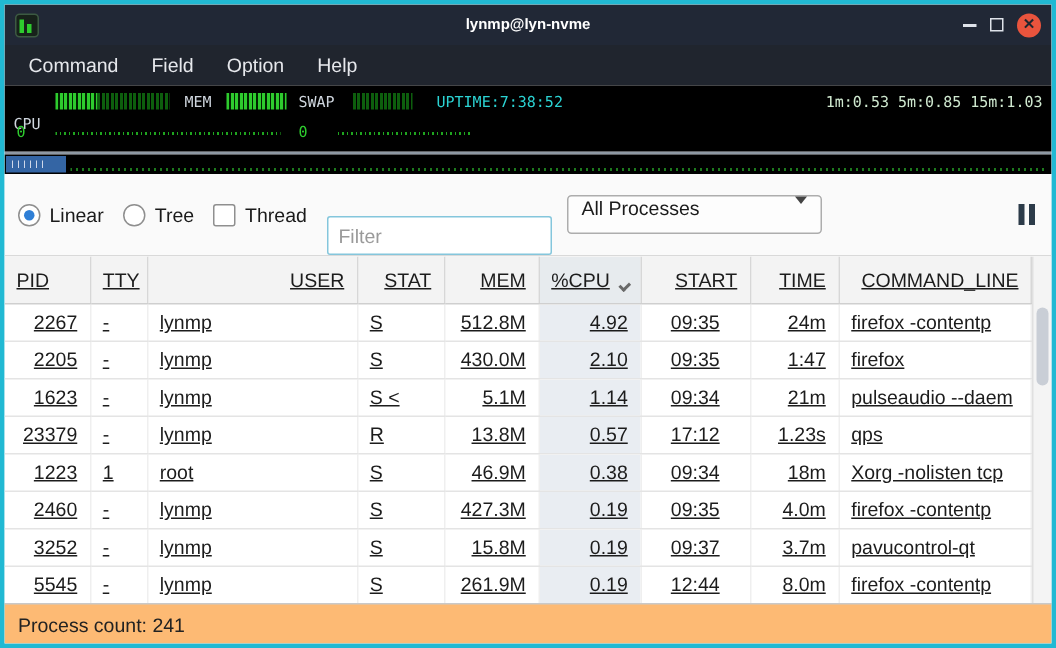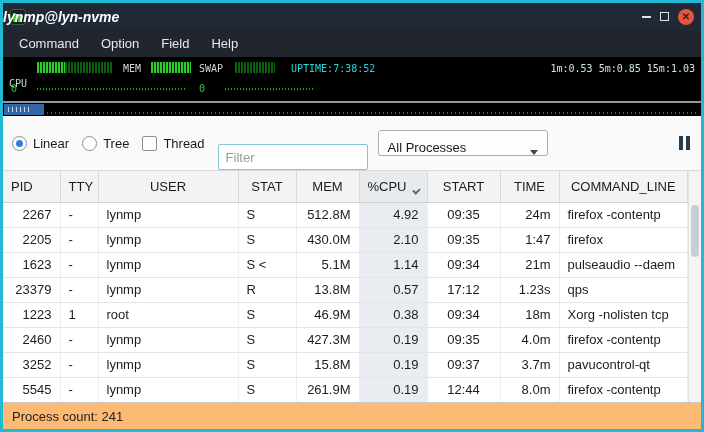"lynmp@lyn-nvme" .title-text { font-size: 14px -> 10px; font-style: italic -> none; text-align: none -> center }
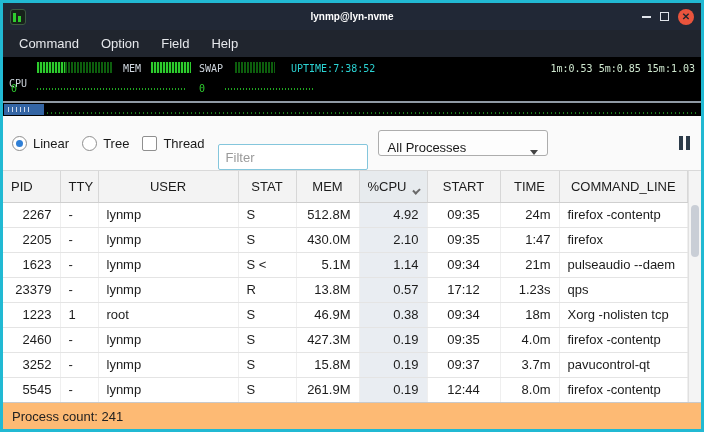"Option" div.menu-item { order: before "Field" -> after "Field" }
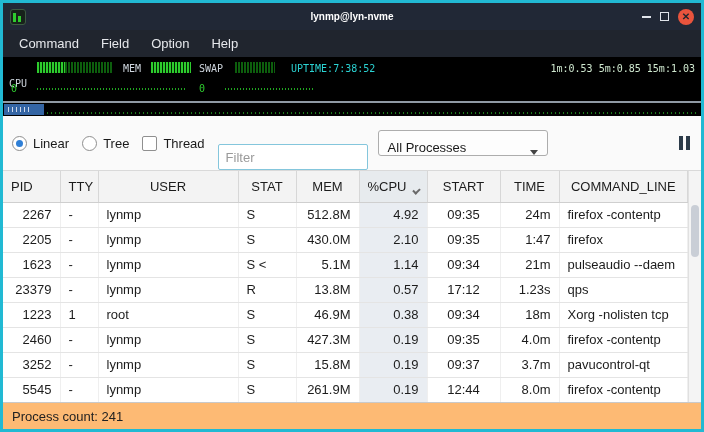"All Processes" .combo { align-items: flex-end -> flex-start }
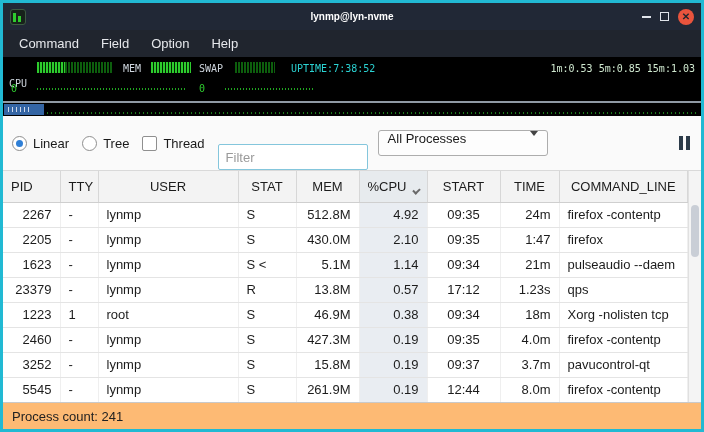"PID" table { text-decoration: none -> underline }
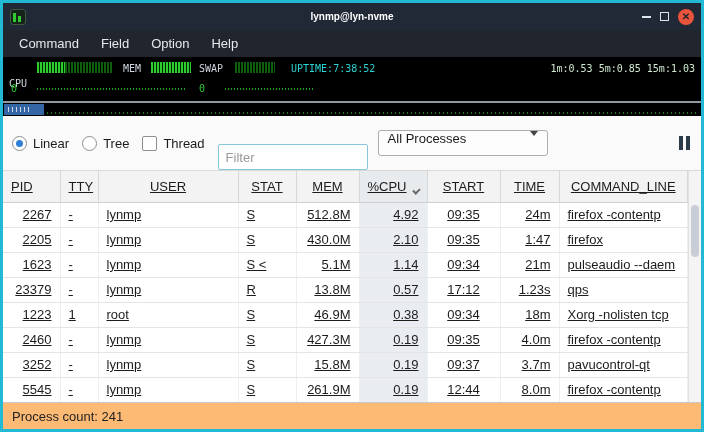"TTY" thead th { text-align: center -> right }
